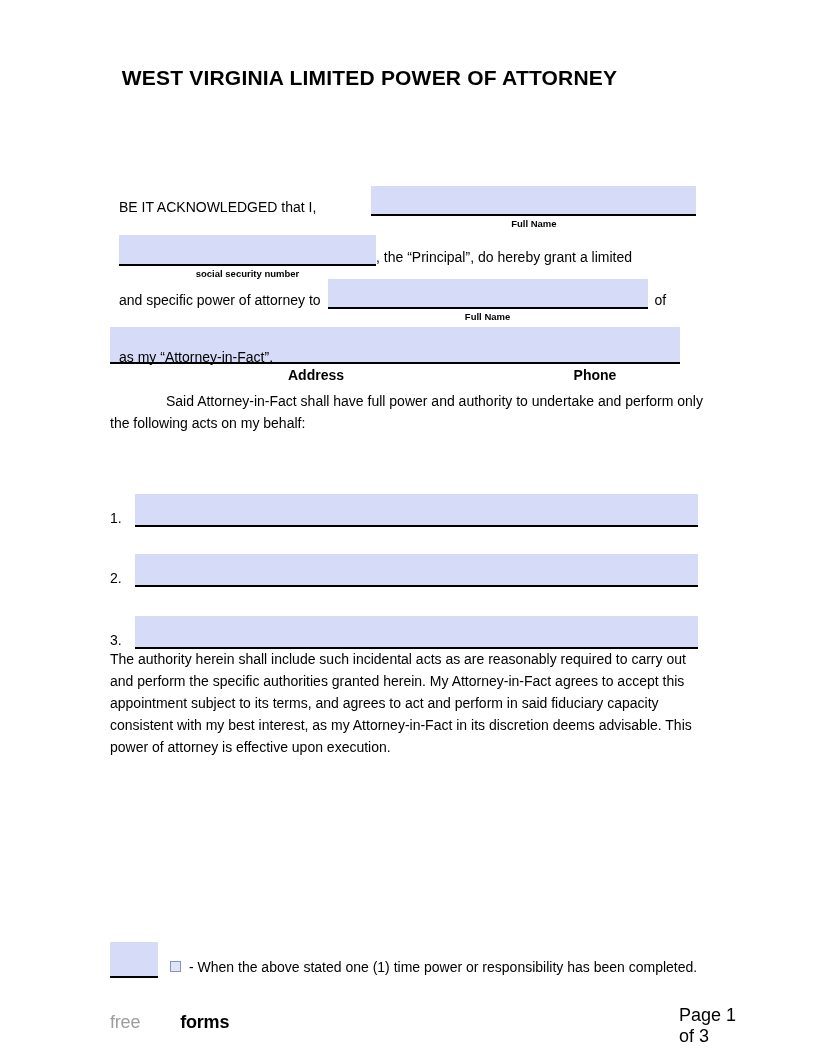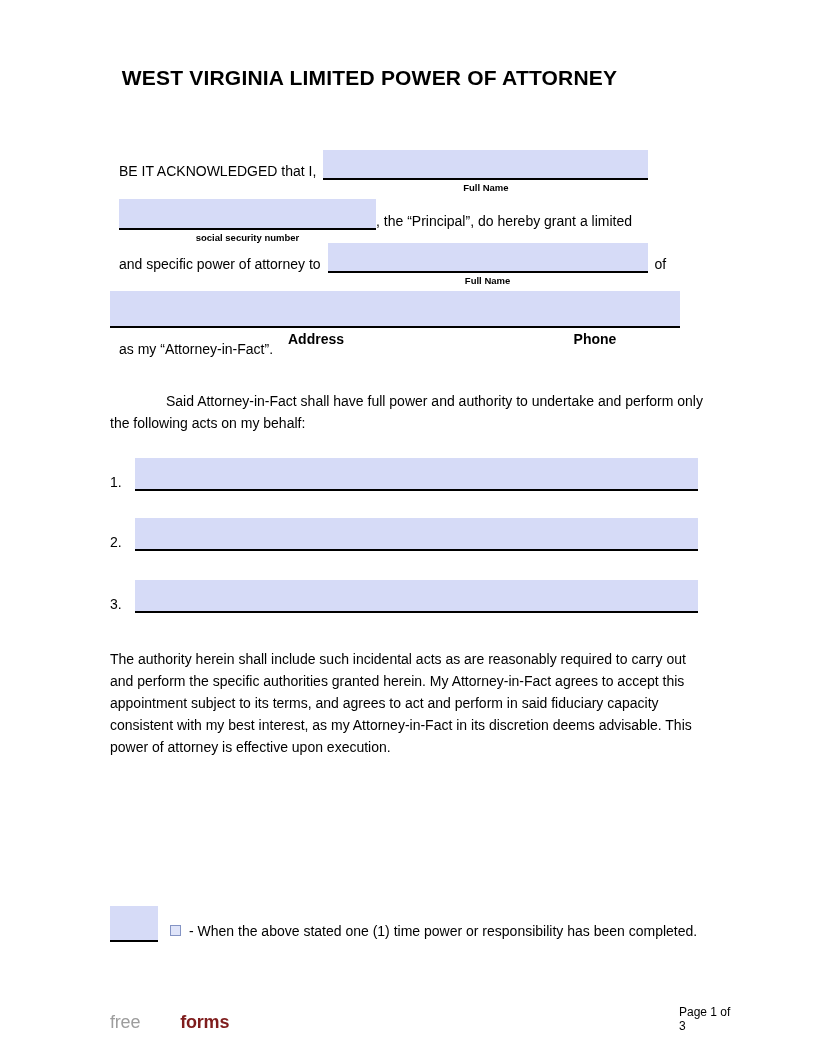"BE IT ACKNOWLEDGED that I," div.line { gap: none -> 48px }
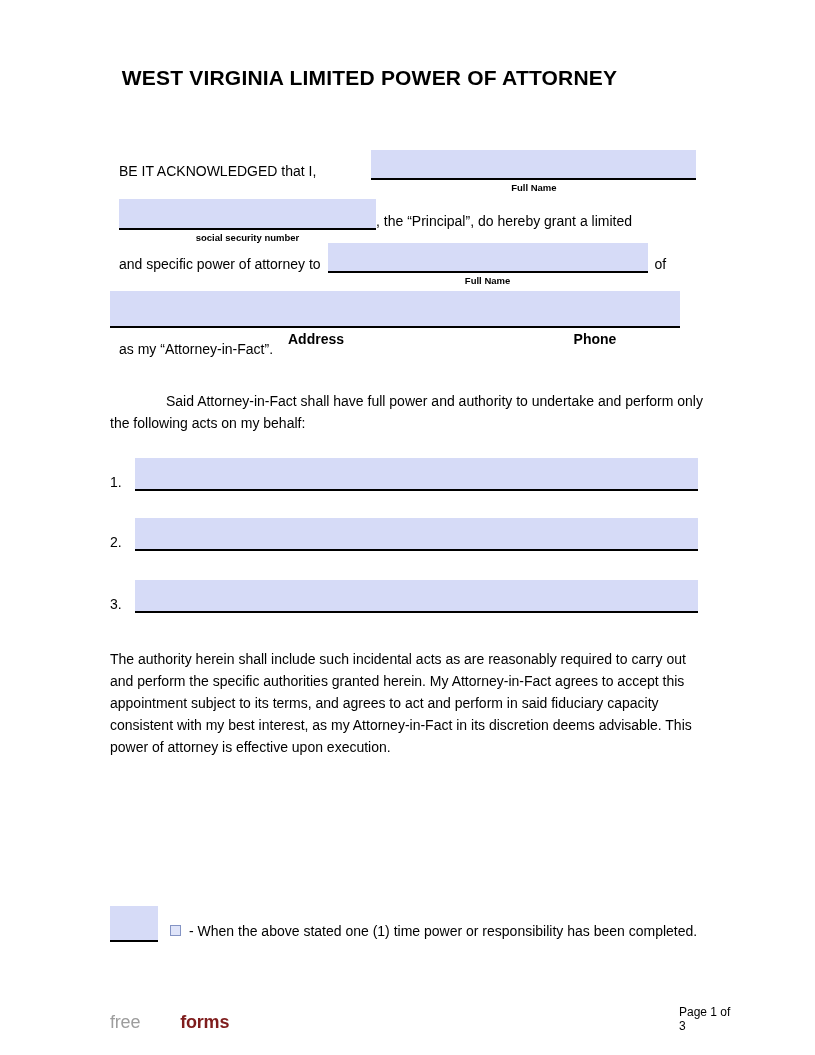"Full Name" .fwrap { margin-top: none -> 36px }
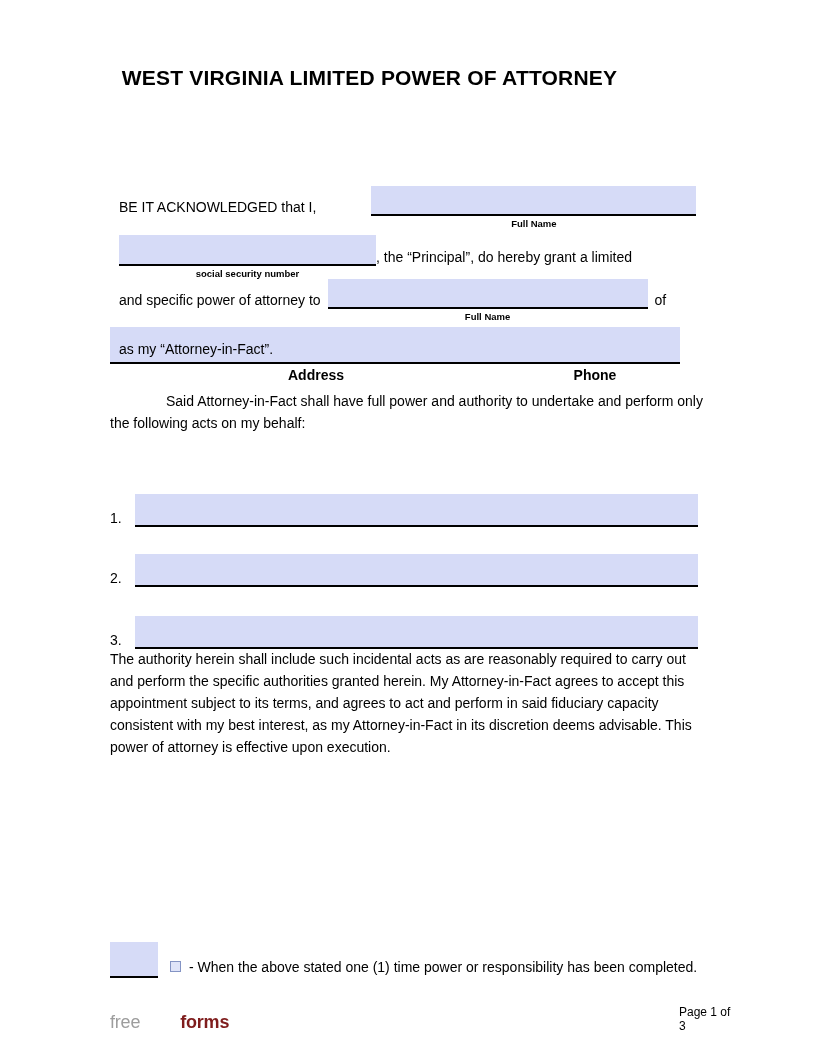"as my “Attorney-in-Fact”." div.line { top: 341px -> 349px }
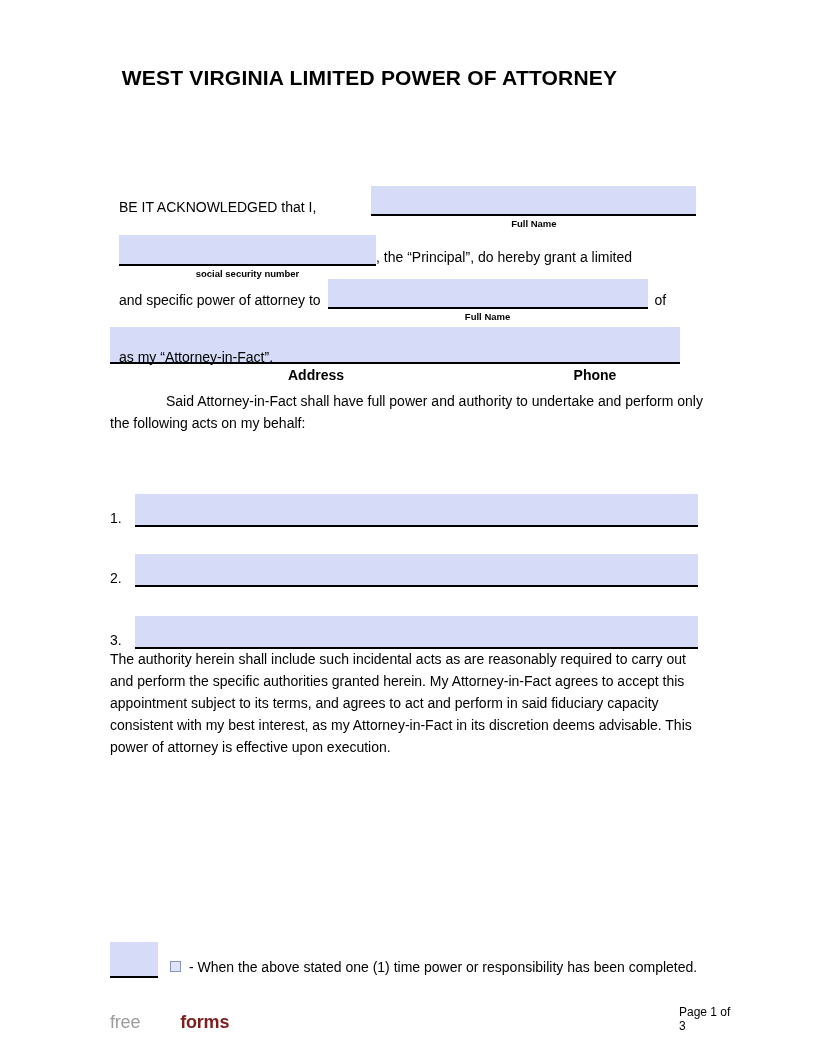"forms" .logo-forms { color: #7f1d1d -> #000000 }
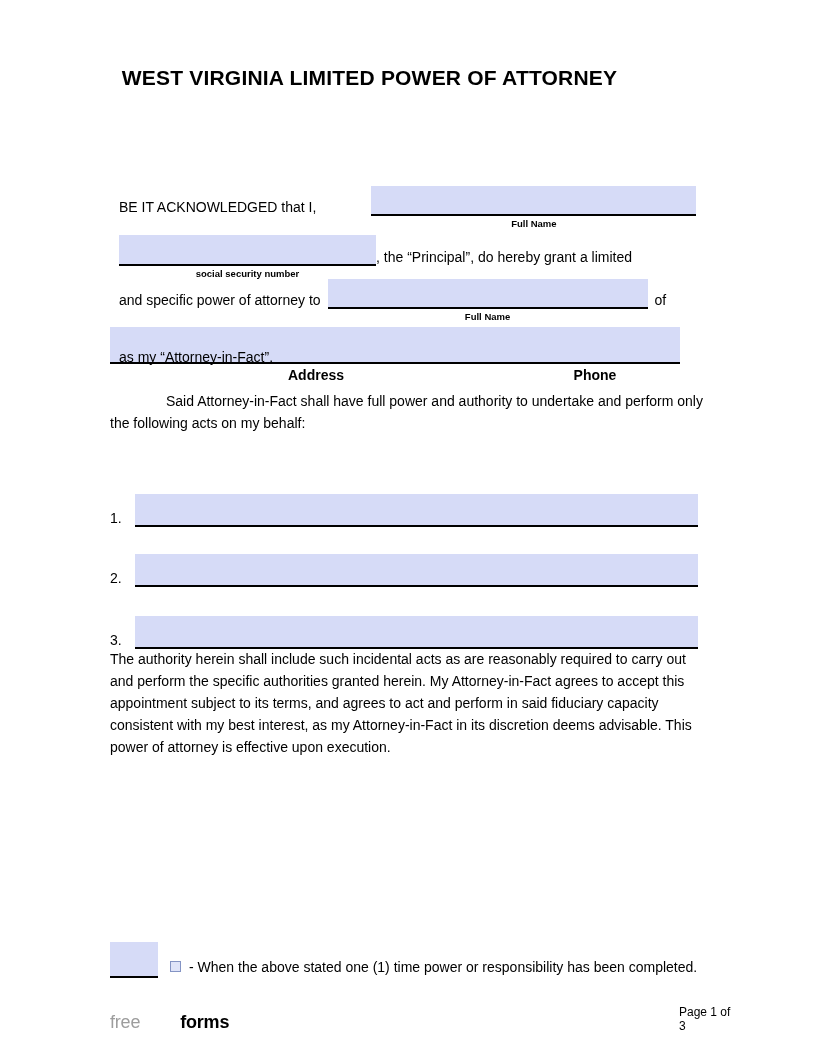"Page 1 of 3" .page-num { font-size: 12px -> 18px }
